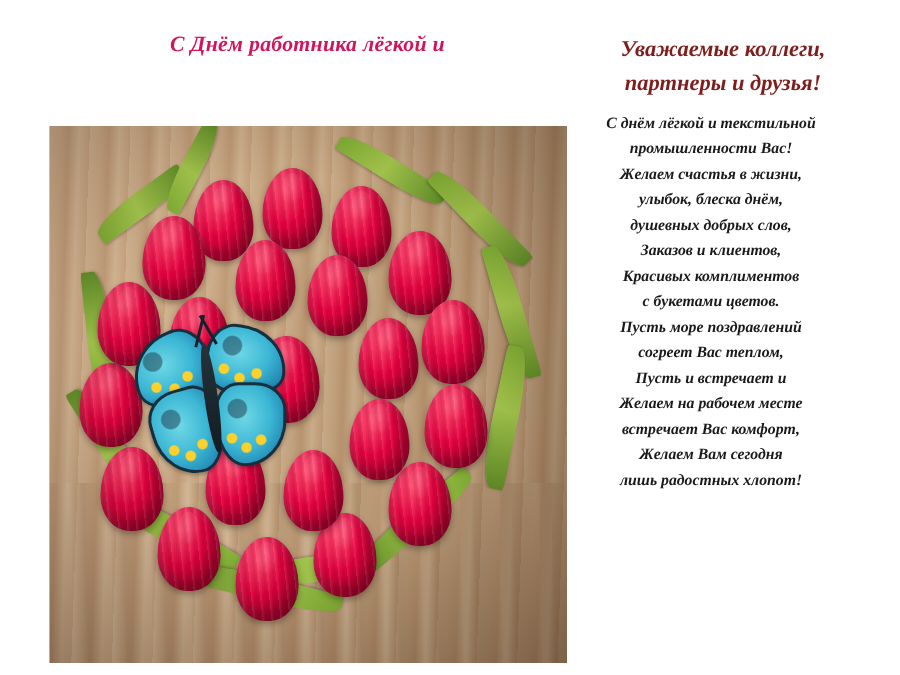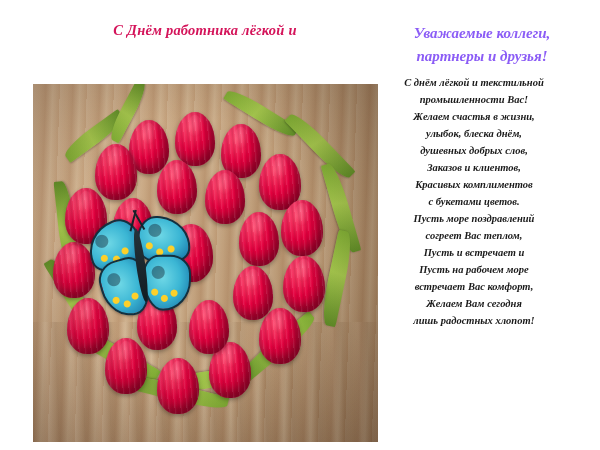"Уважаемые коллеги," .greeting-title { color: #8b5cf6 -> #7f1d1d }
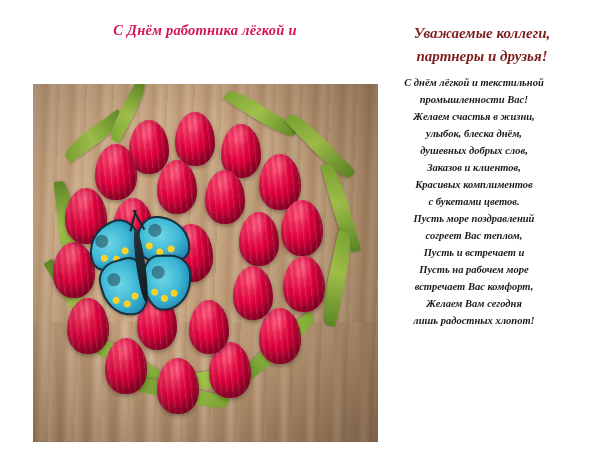"Пусть на рабочем море" span.ln { text: Пусть на рабочем море -> Желаем на рабочем месте }
